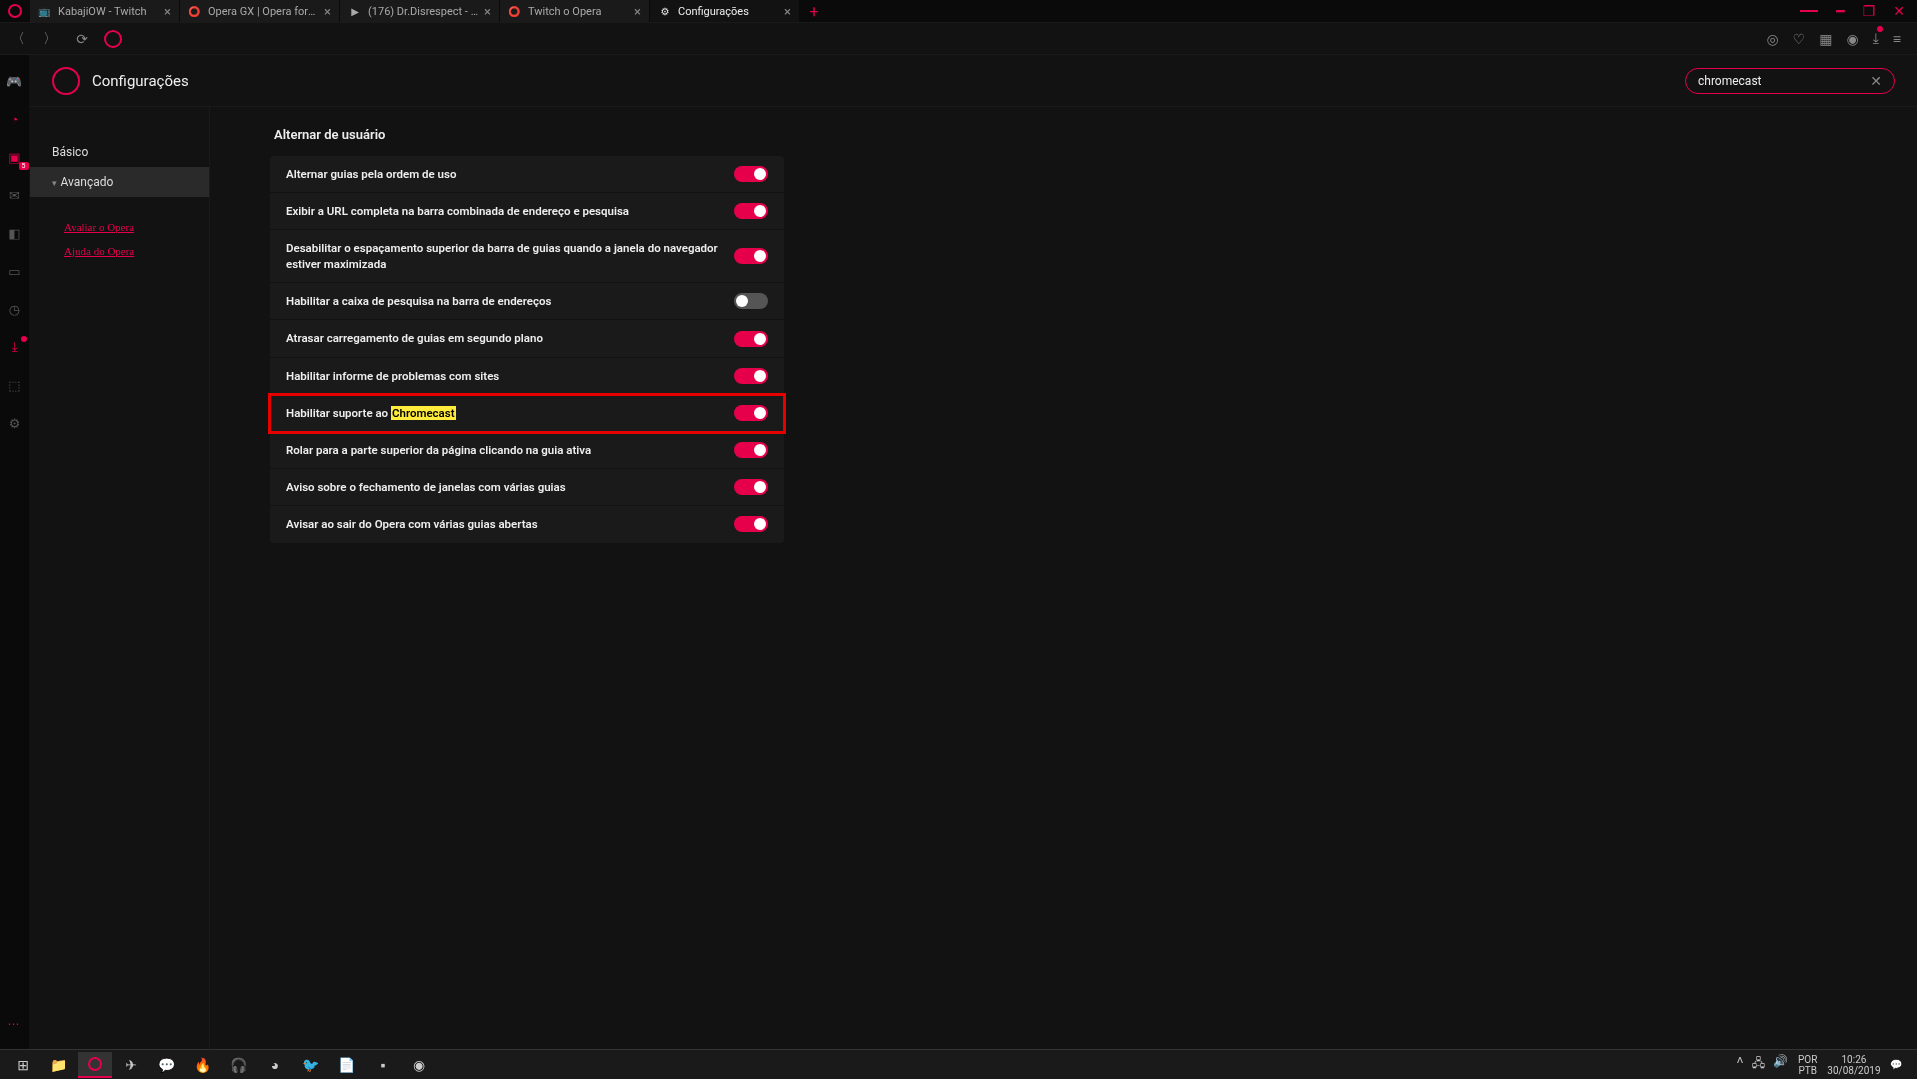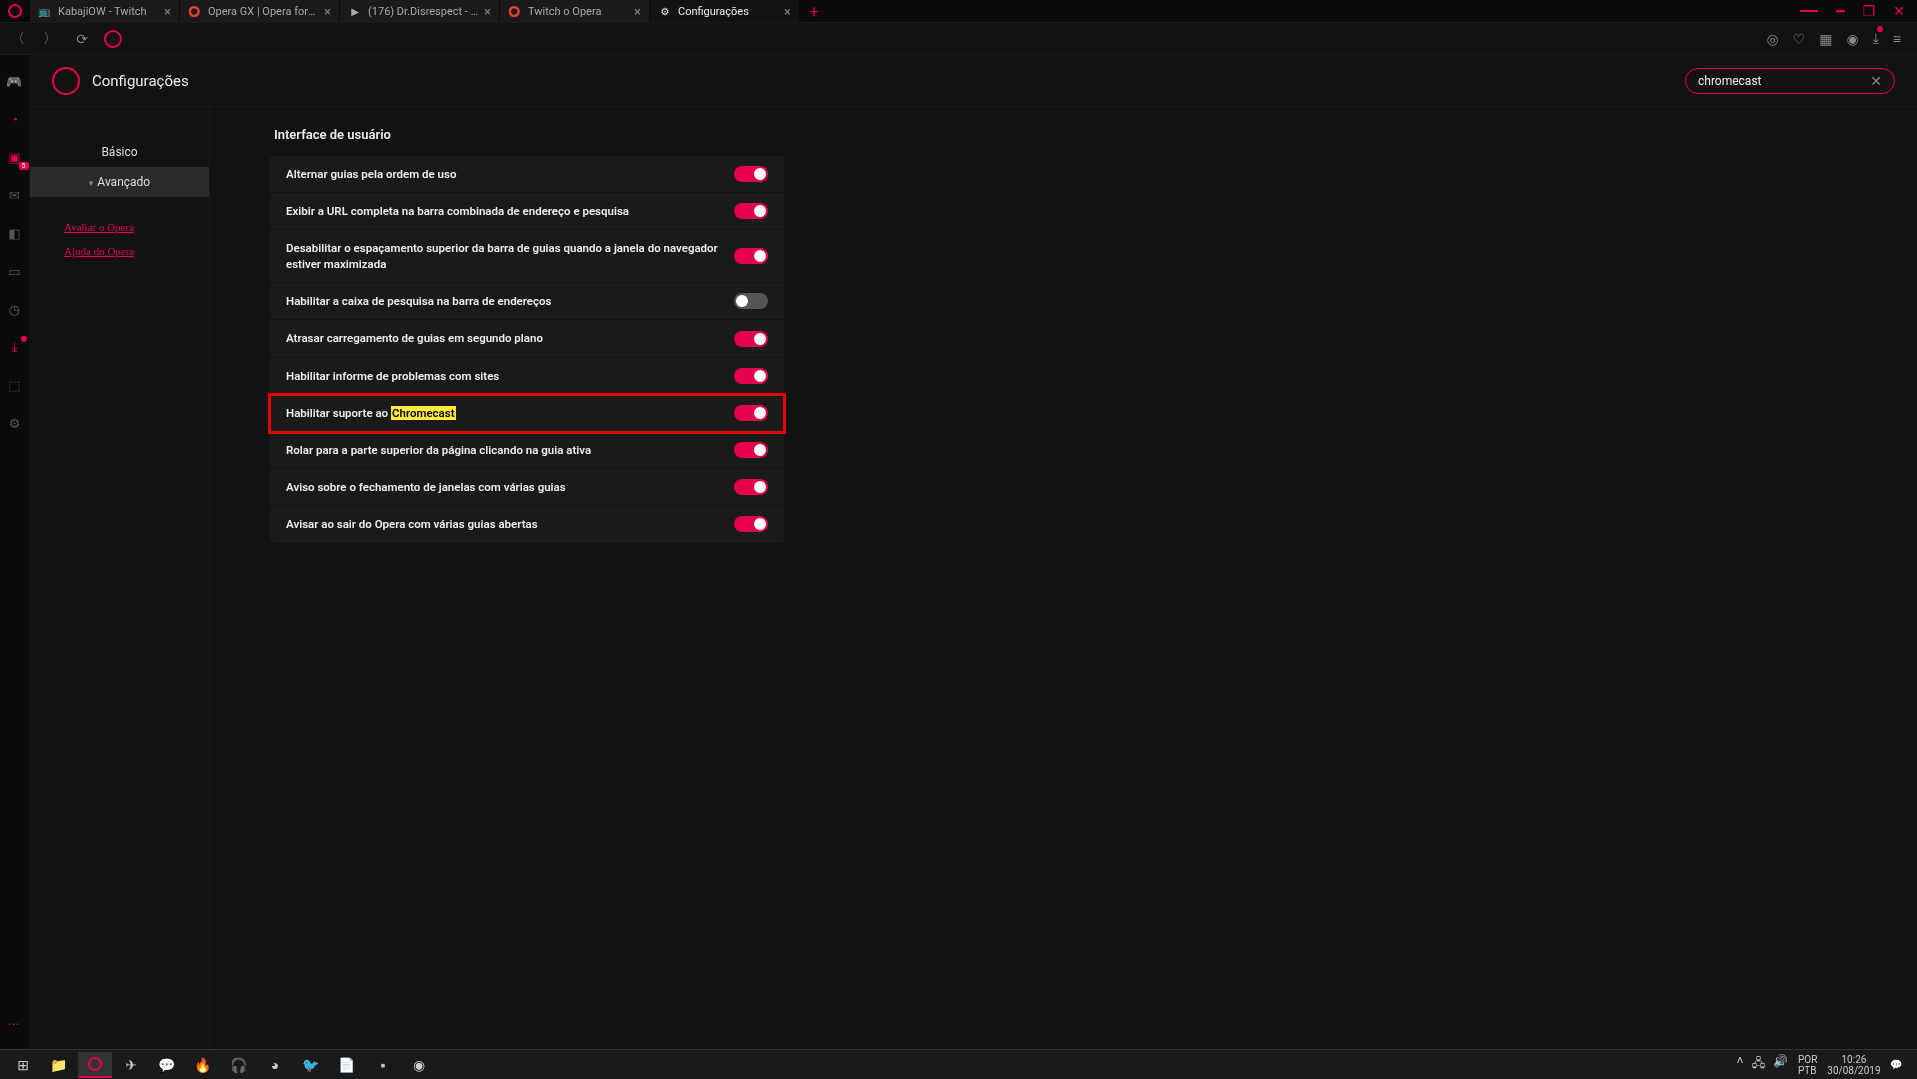"Interface de usuário" div.section-title { text: Interface -> Alternar }
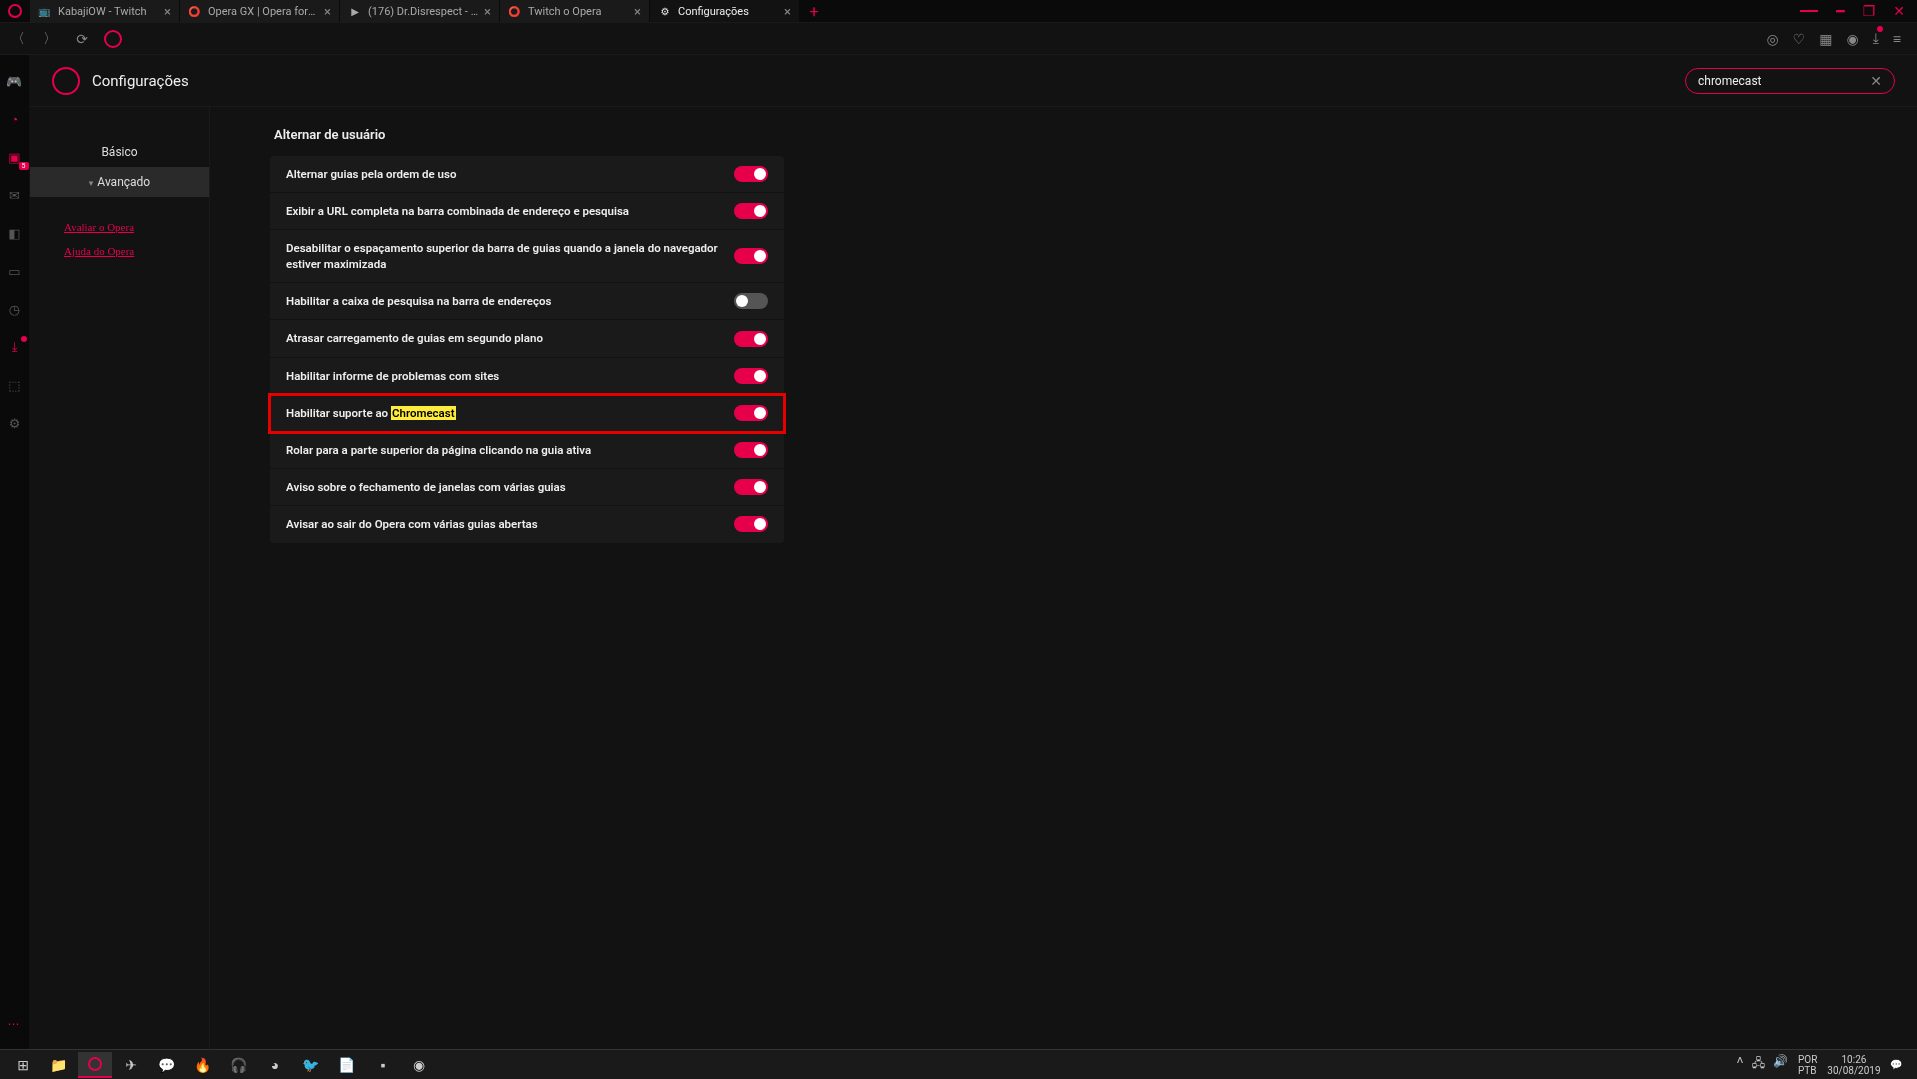"Básico" .ss-item { text-align: center -> none }
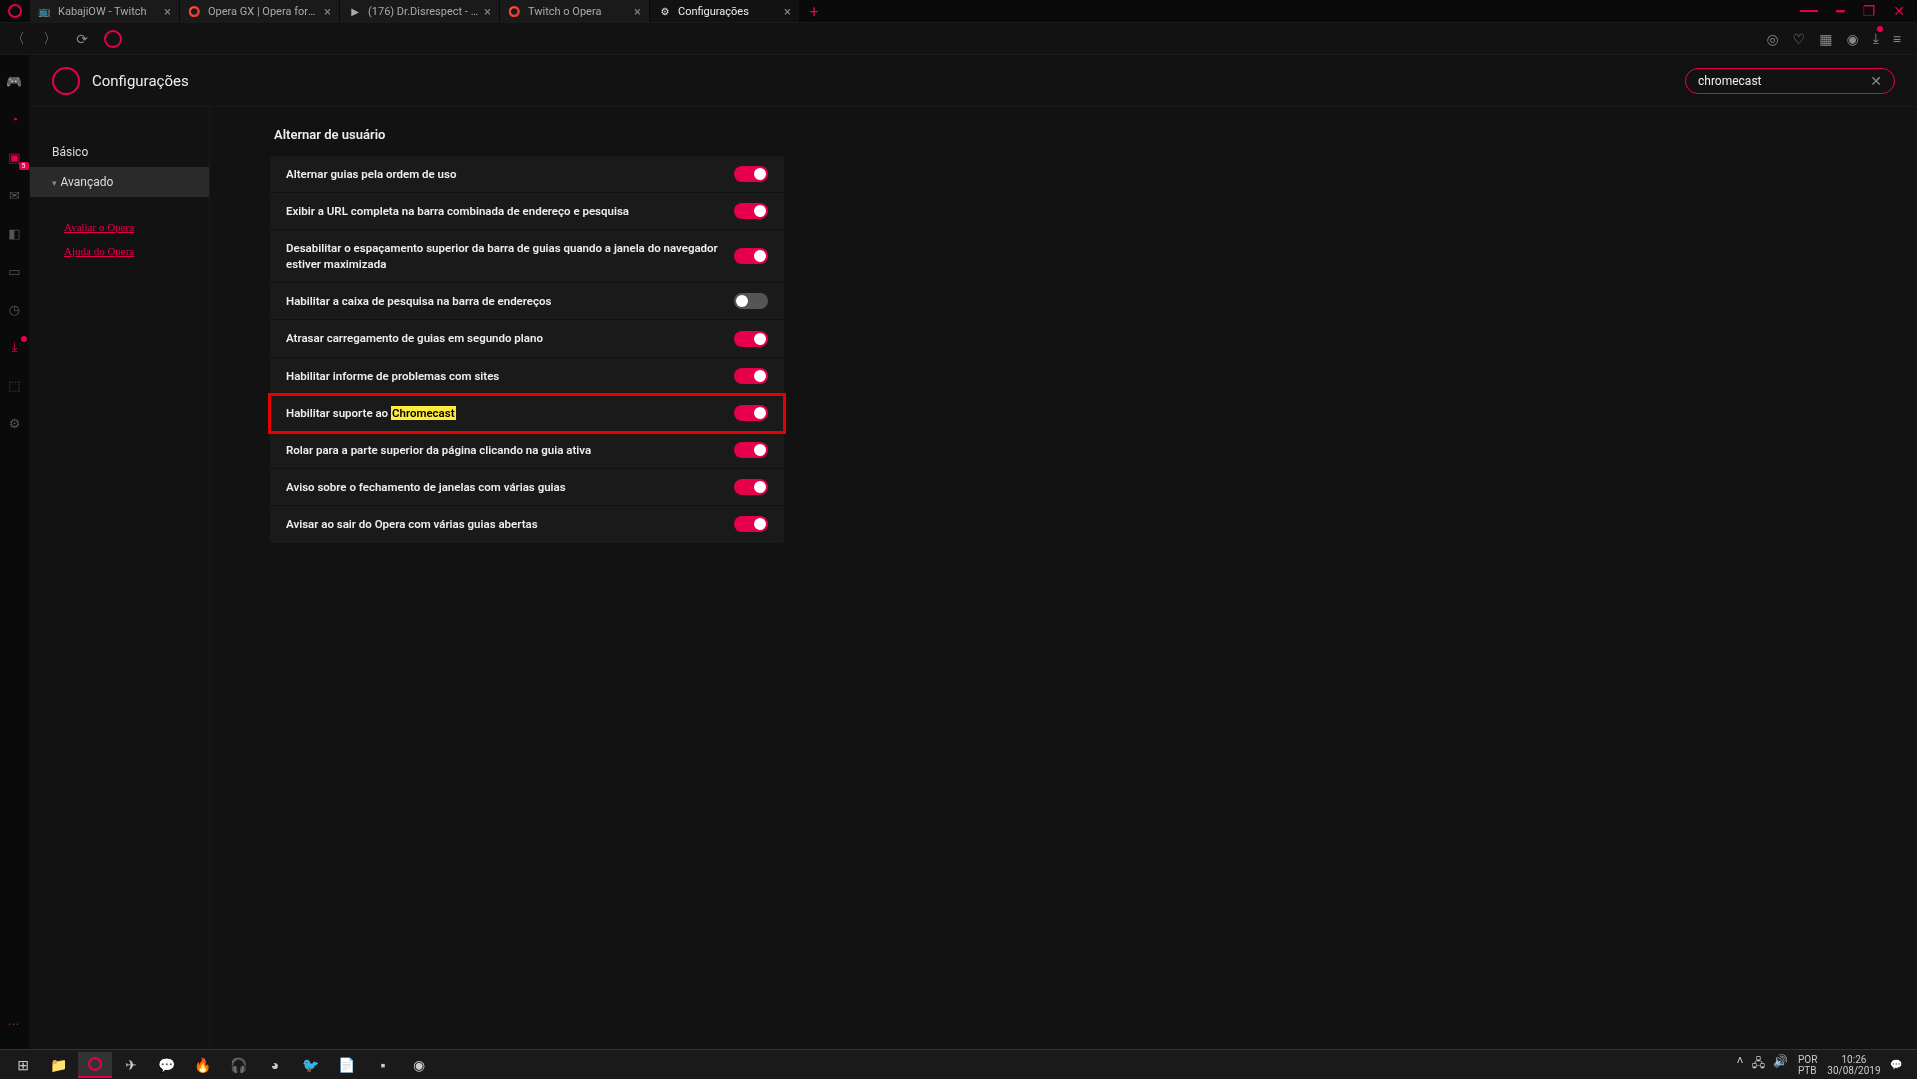"POR" div { text-align: none -> center }
